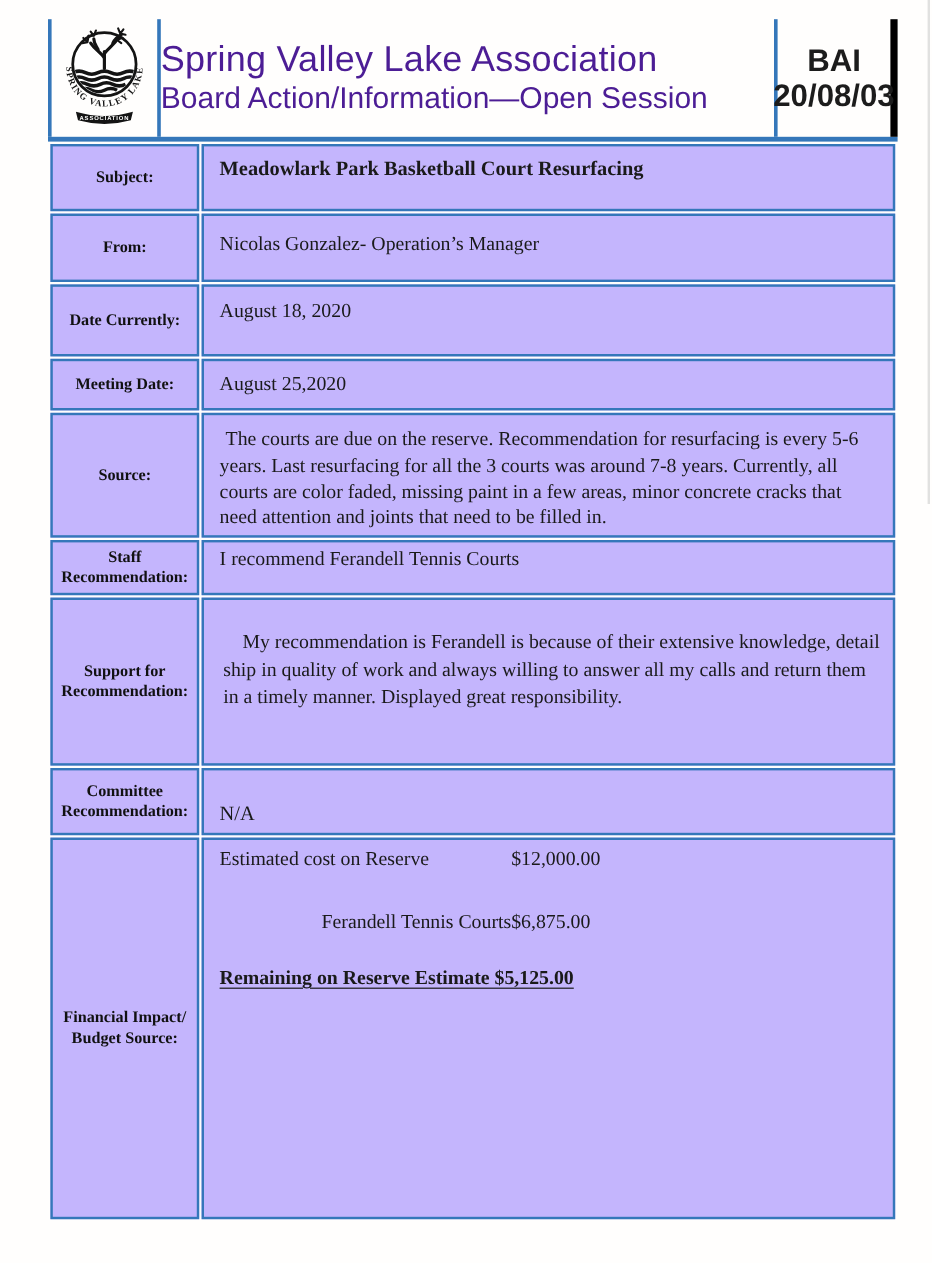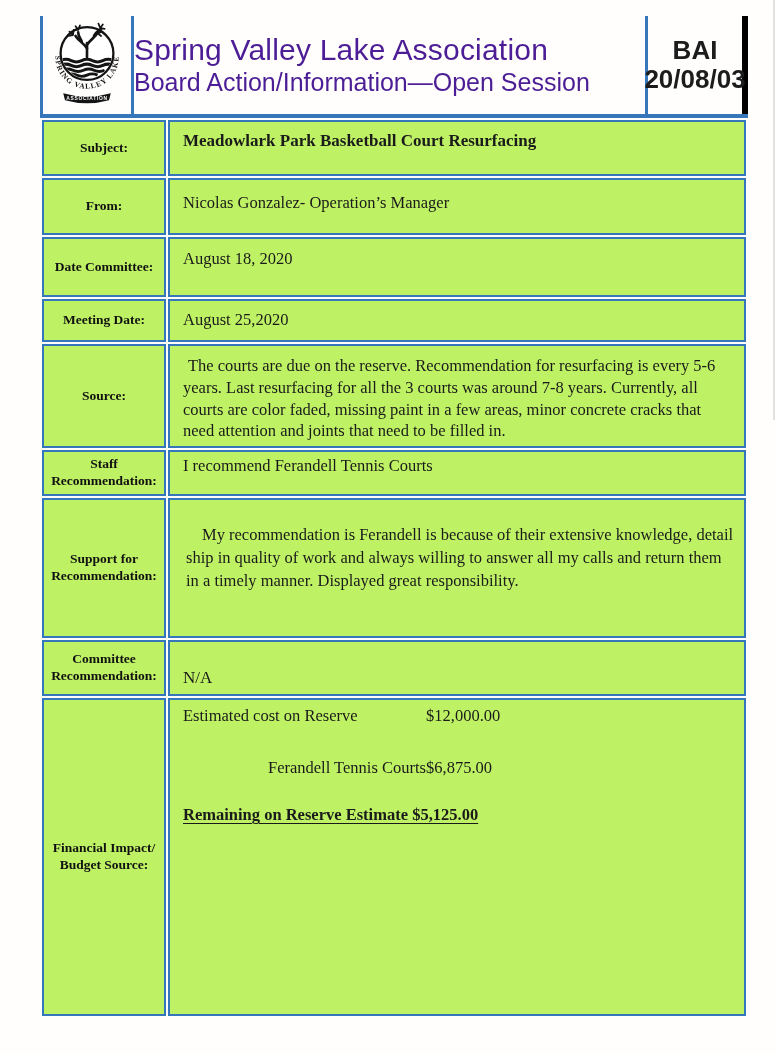"Subject:" td { background: #bef264 -> #c4b5fd }
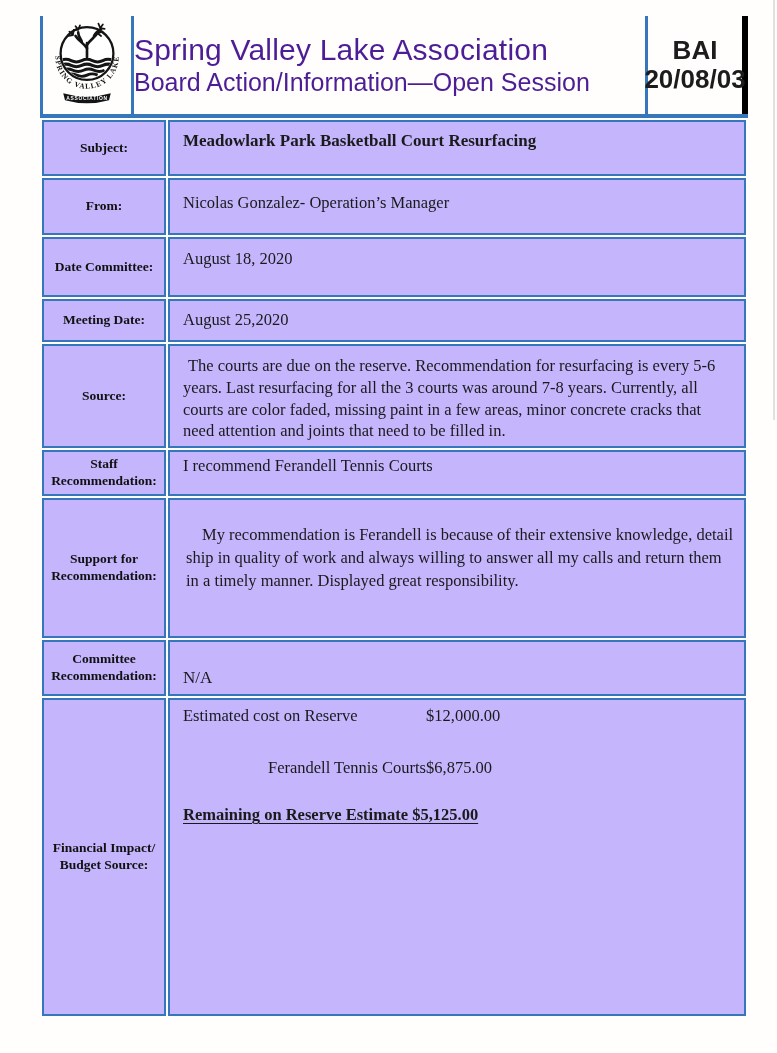"Date Committee:" td.lbl { text: Committee -> Currently }
